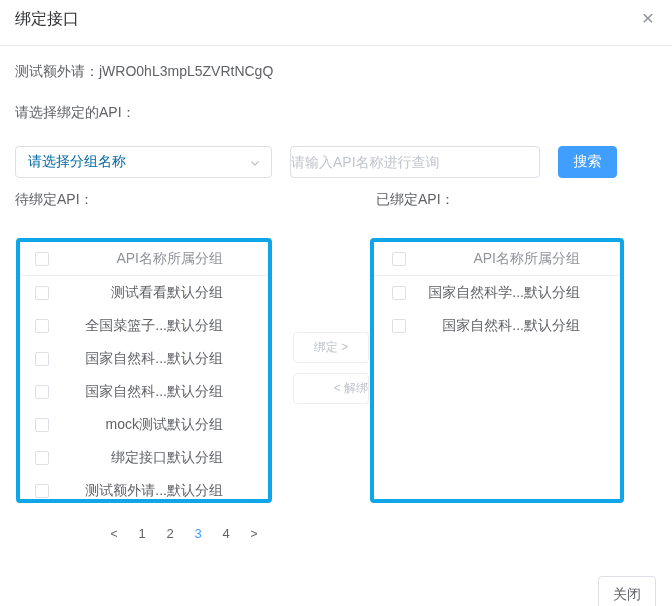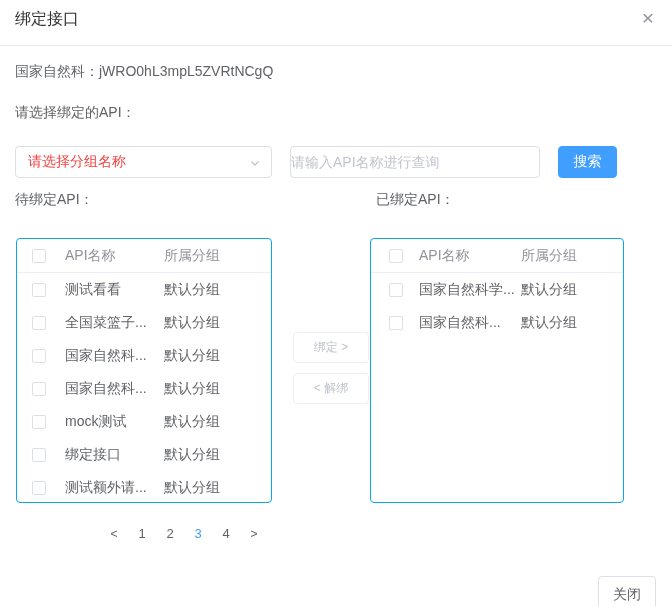"国家自然科：" span { text: 国家自然科 -> 测试额外请 }
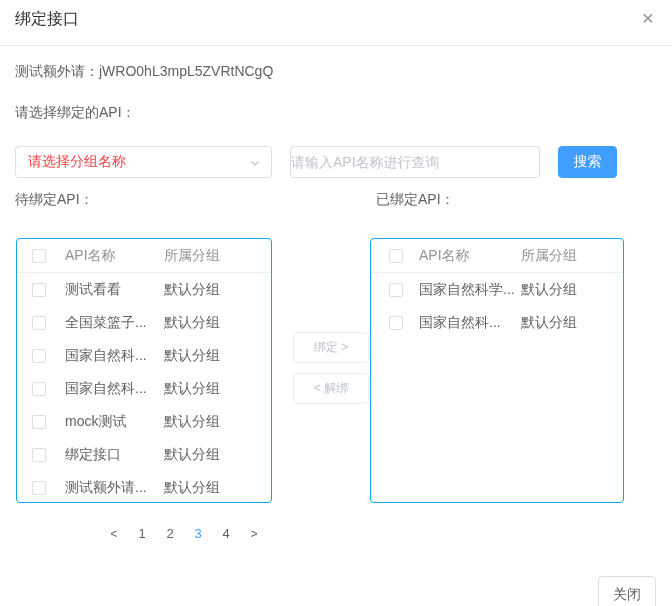"请选择分组名称" .group-select .placeholder { color: #ef4444 -> #0369a1 }
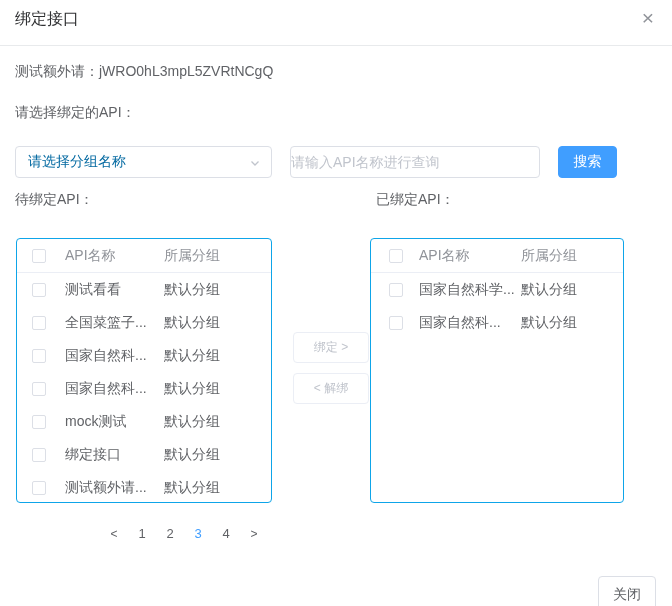"API名称" .panel { border: 1px solid #0ea5e9 -> 4px solid #0ea5e9; text-align: none -> right }
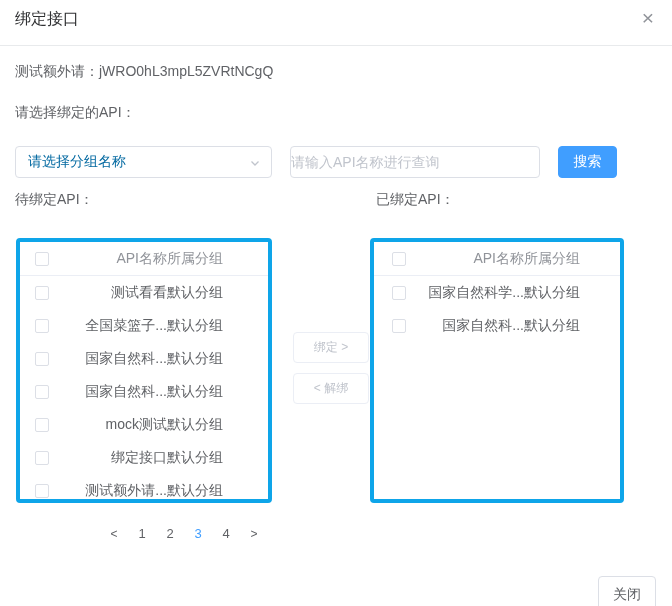"< 解绑" .unbind-btn { text-align: none -> right }
